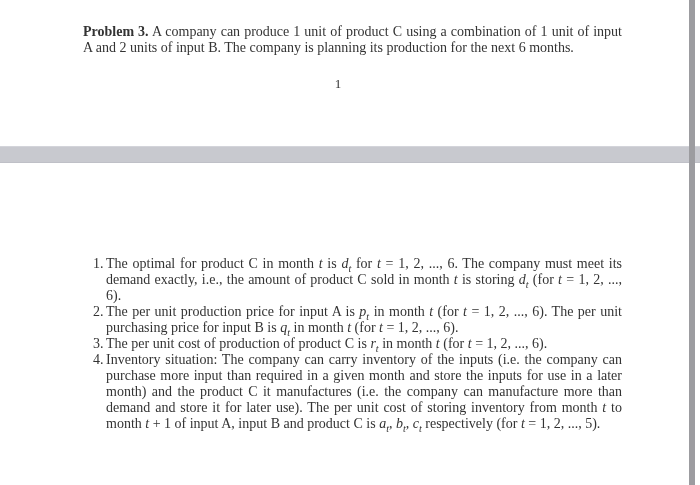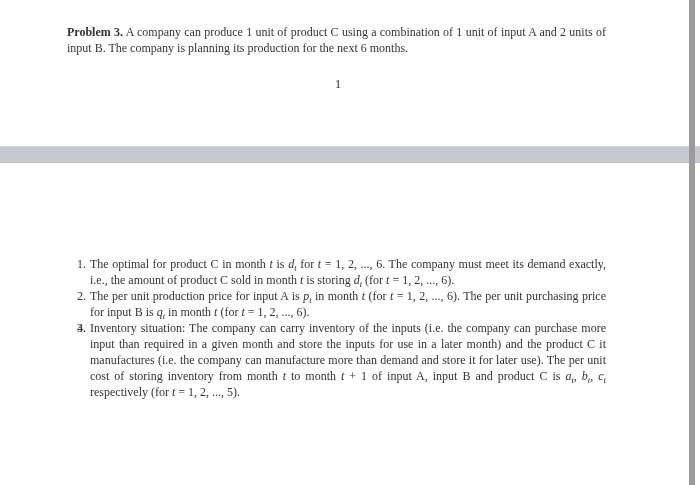"Problem 3. A company can" .textblock { font-size: 12px -> 14px; left: 67px -> 83px }
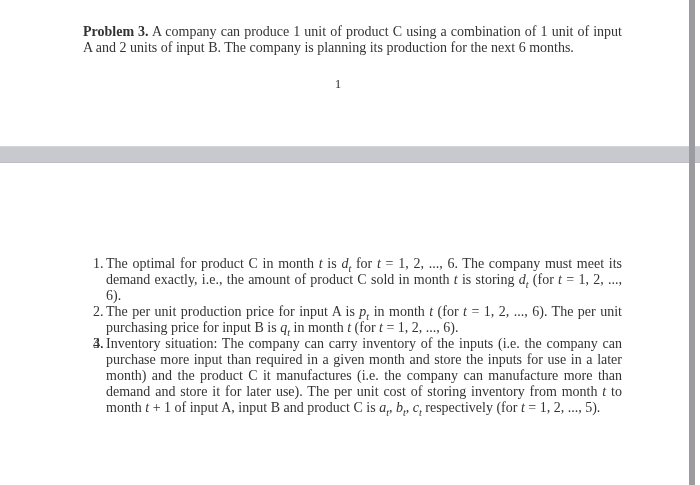"The per unit cost of" span { html: none -> <span><span>The per unit cost of production of product C is </span><i>r</i><sub>t</sub><span> in month </span><i>t</i><span> (for </span><i>t</i><span> = 1, 2, ..., 6).</span></span> }
